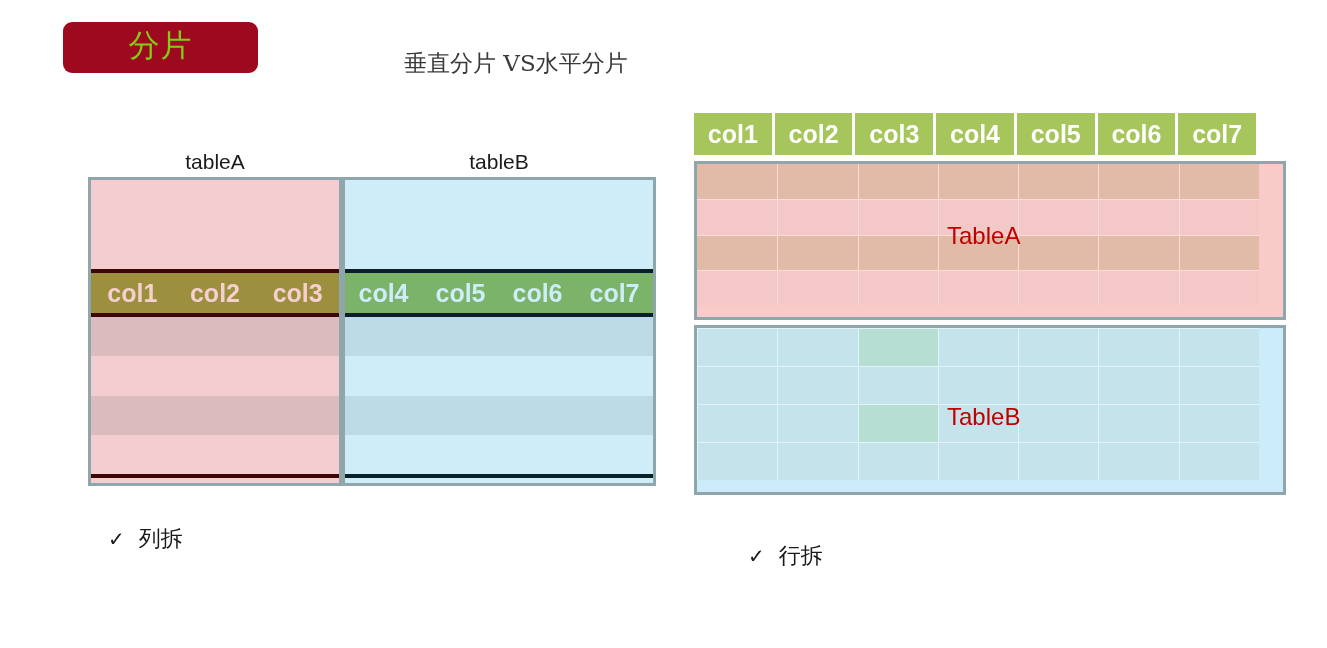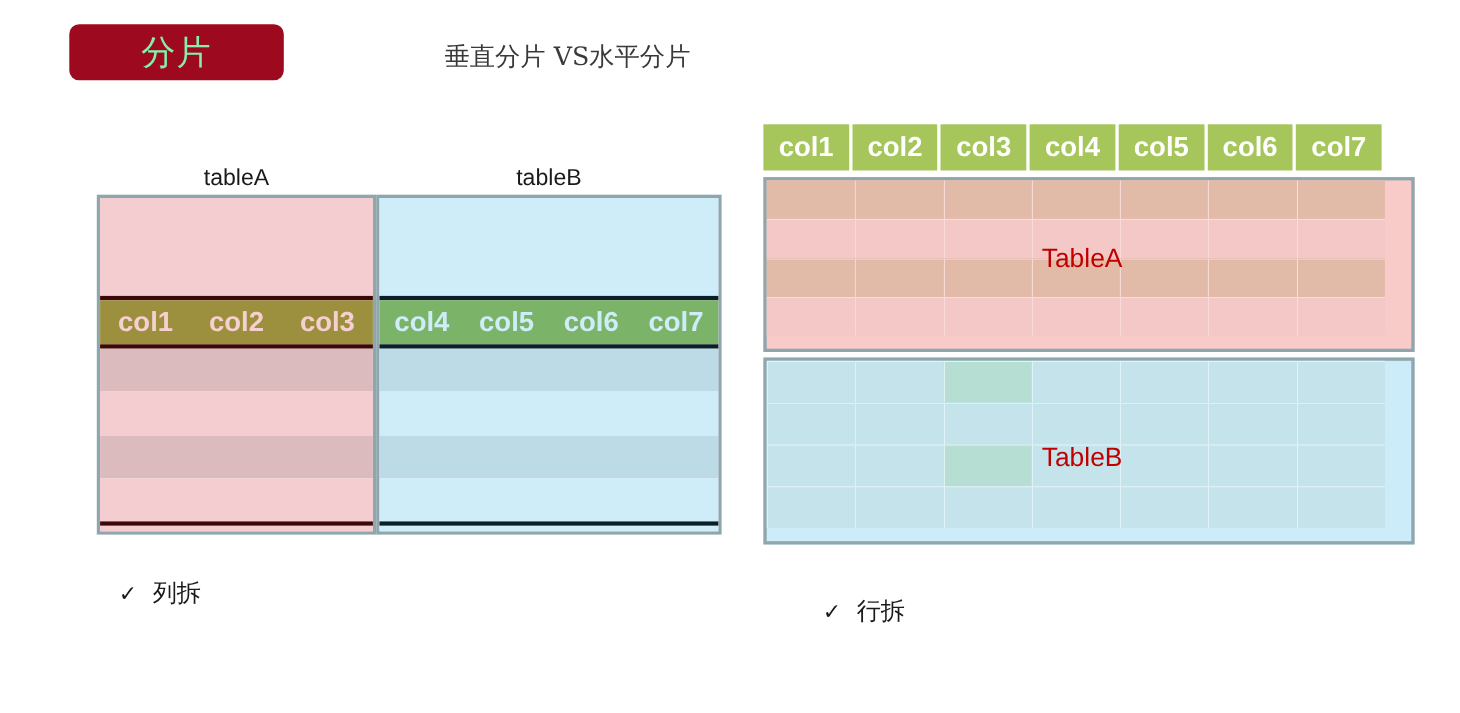"分片" #title-badge .badge-text { color: #86efac -> #84cc16; font-family: Liberation Serif, serif -> Liberation Mono, monospace }
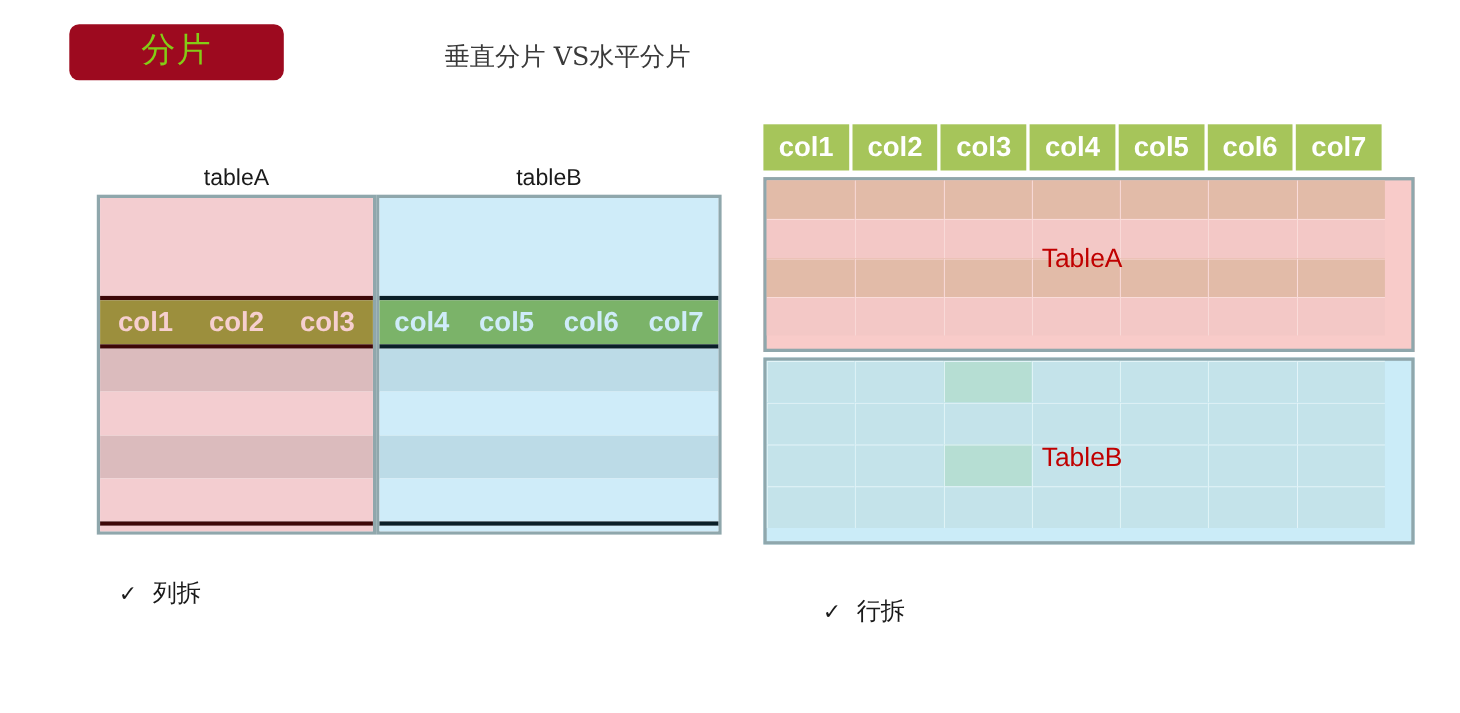"垂直分片 VS水平分片" #subtitle { top: 36px -> 48px }
